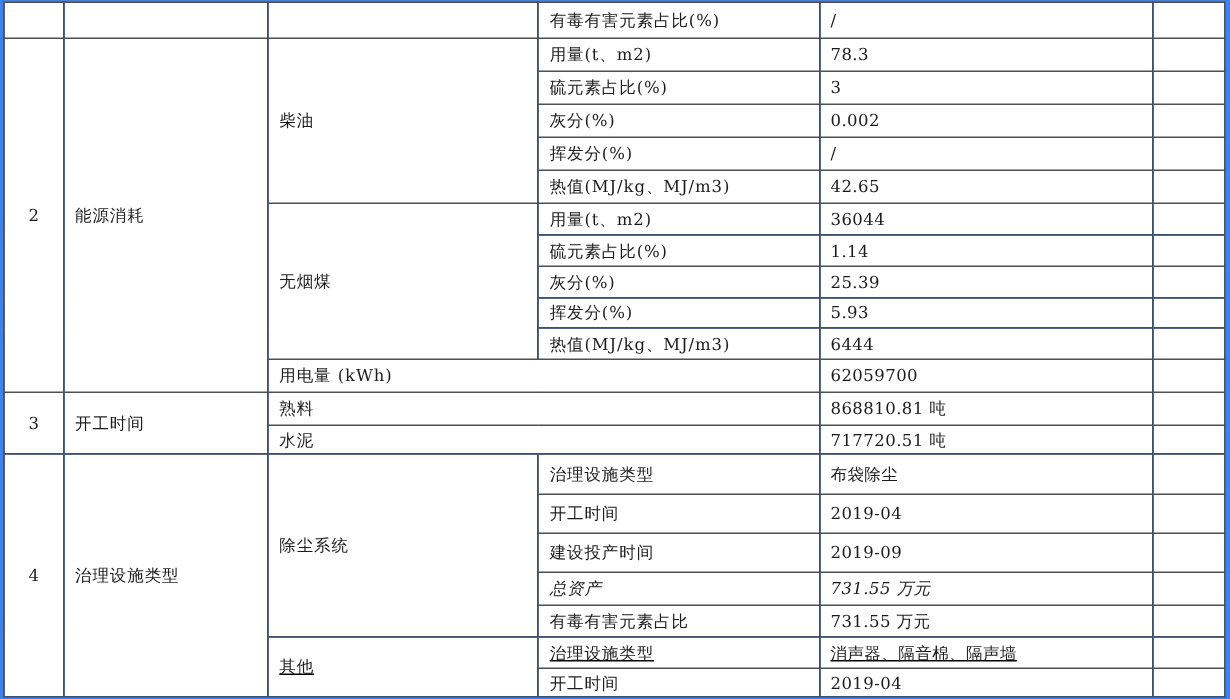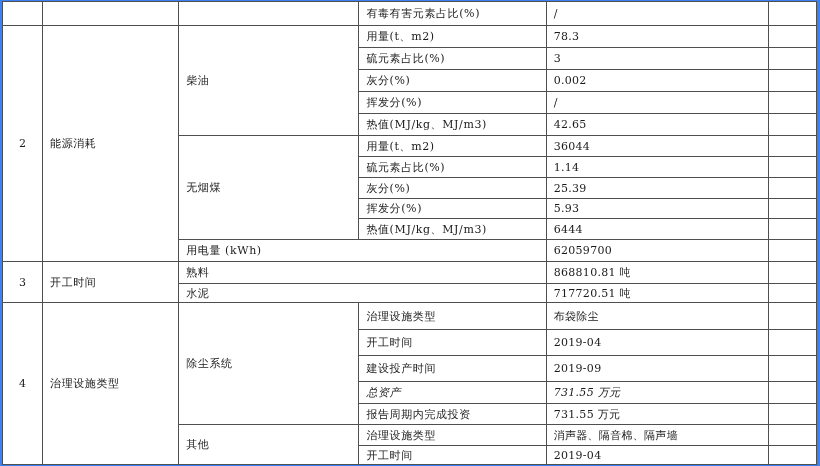"报告周期内完成投资" td.prop { text: 报告周期内完成投资 -> 有毒有害元素占比 }
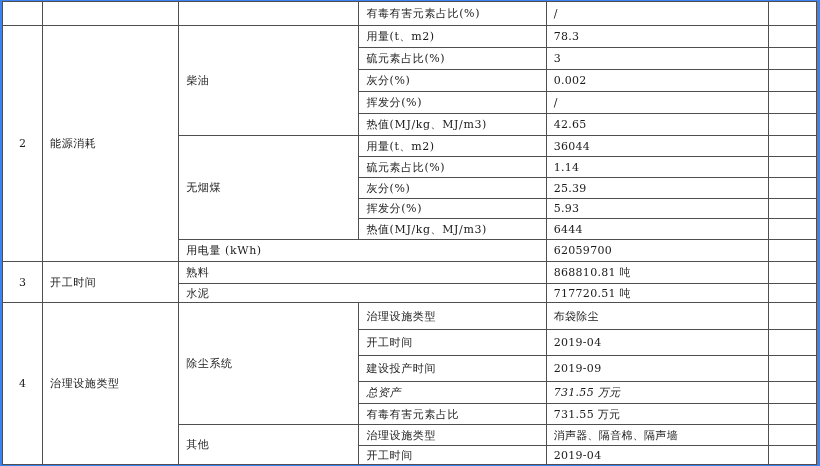"其他" tr { text-decoration: none -> underline }
